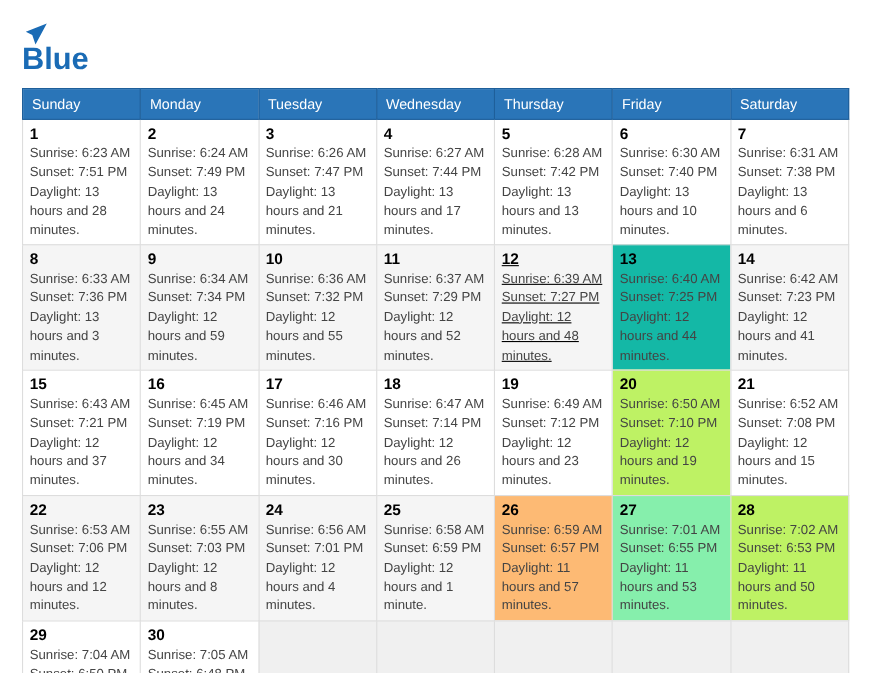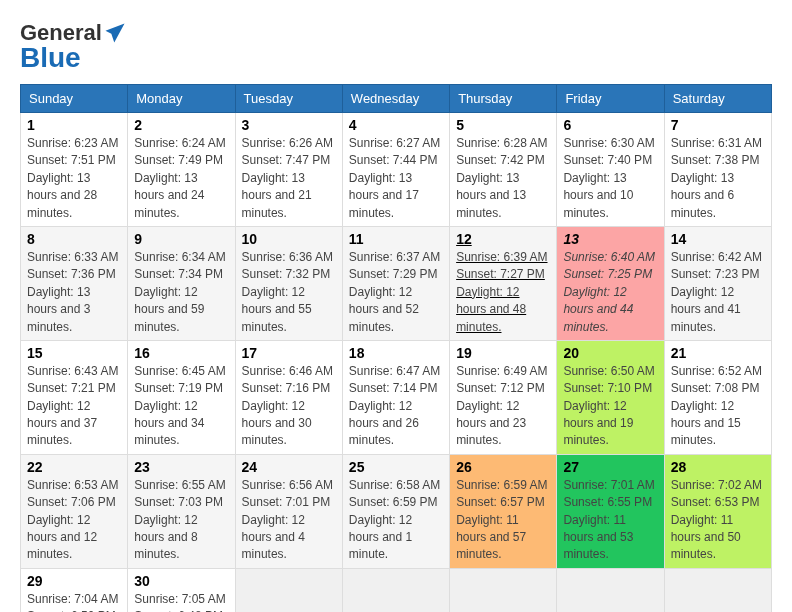"General" span { html: <span>General</span> -> none }
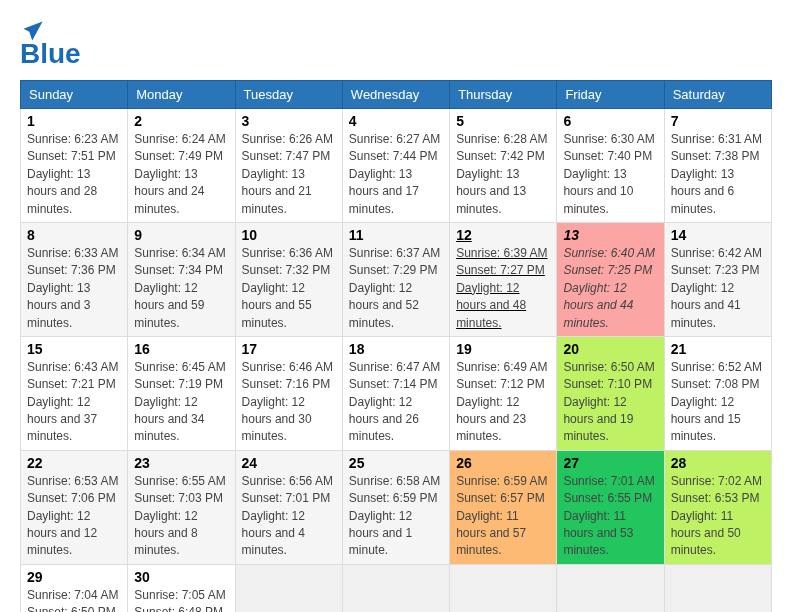"13" td { background-color: #fca5a5 -> #14b8a6; font-style: italic -> none }
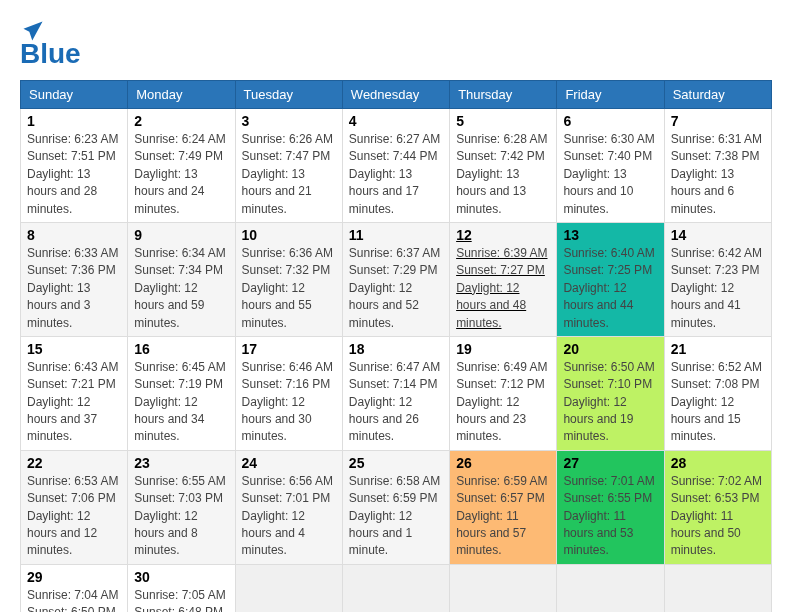"27" td { background-color: #22c55e -> #86efac }
